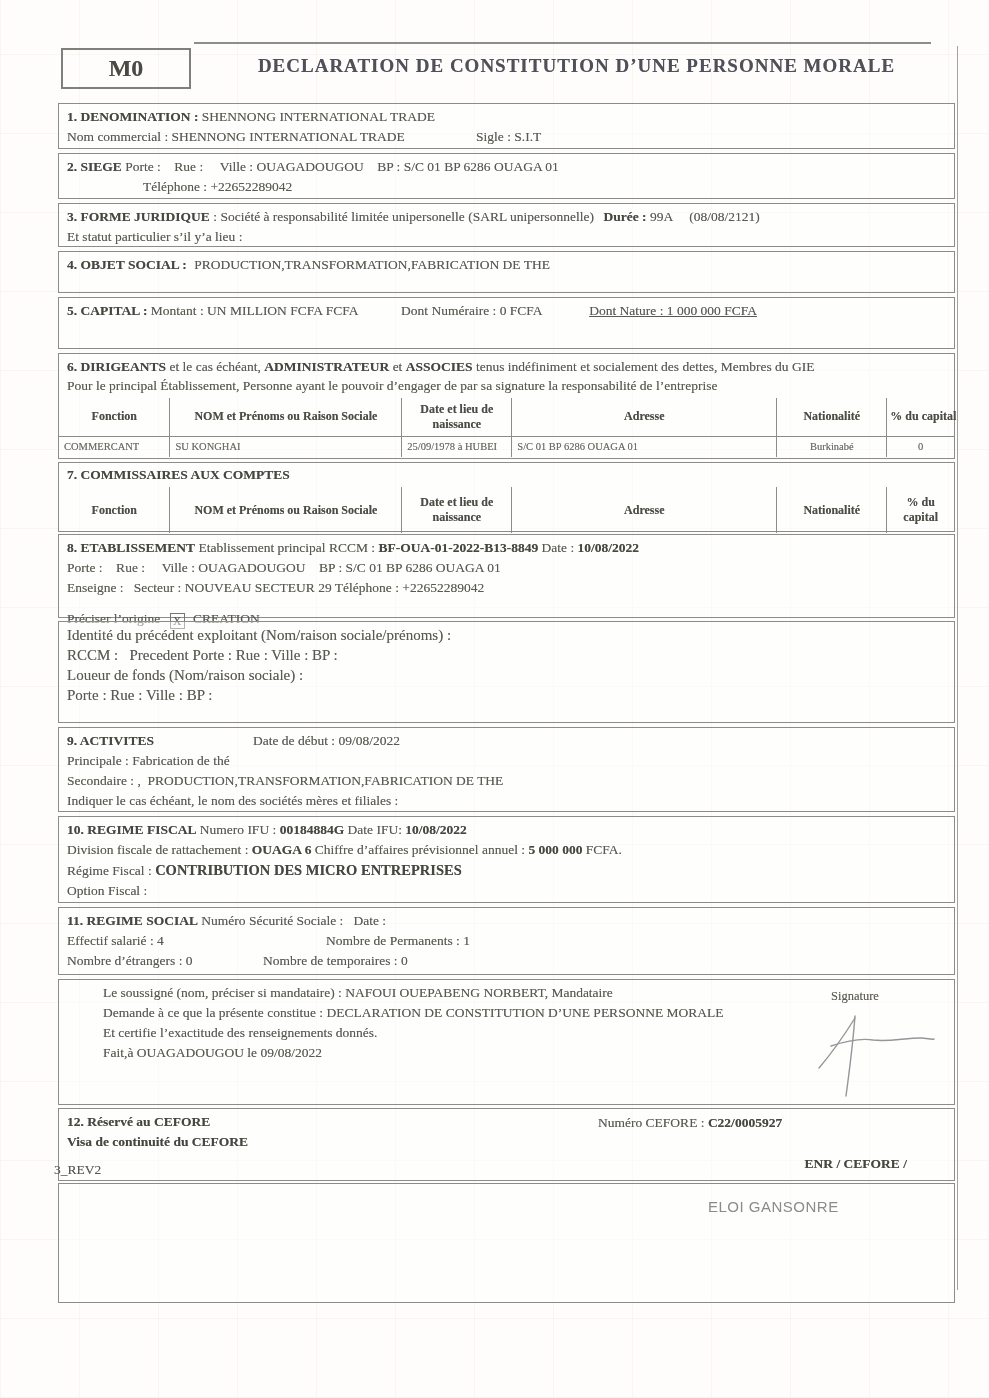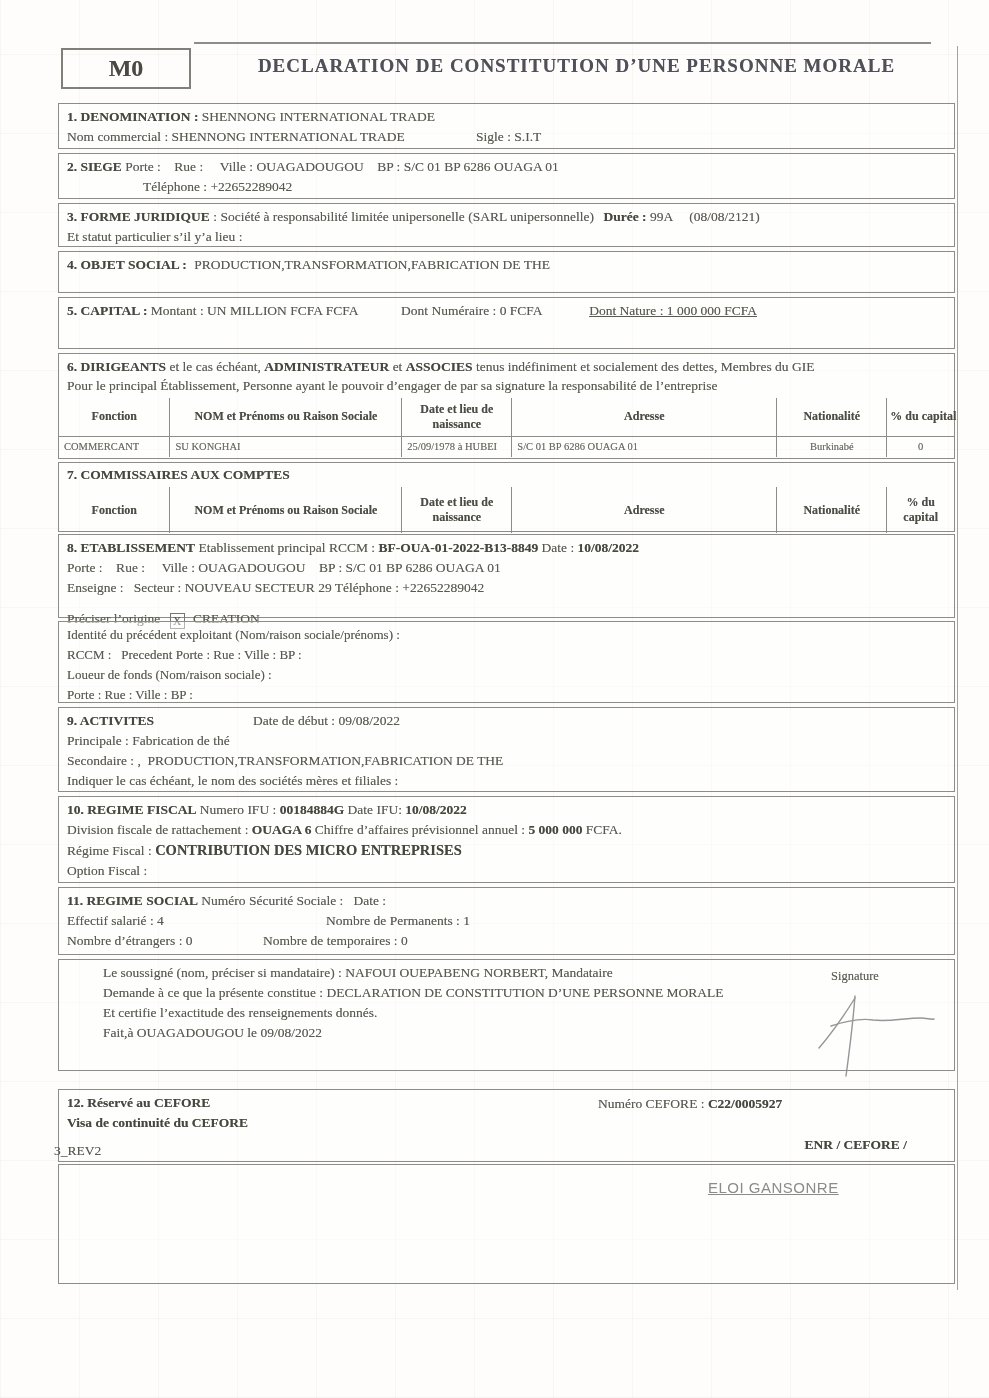"Identité du précédent exploitant" .s8b { font-size: 13px -> 15px; height: 82px -> 102px }
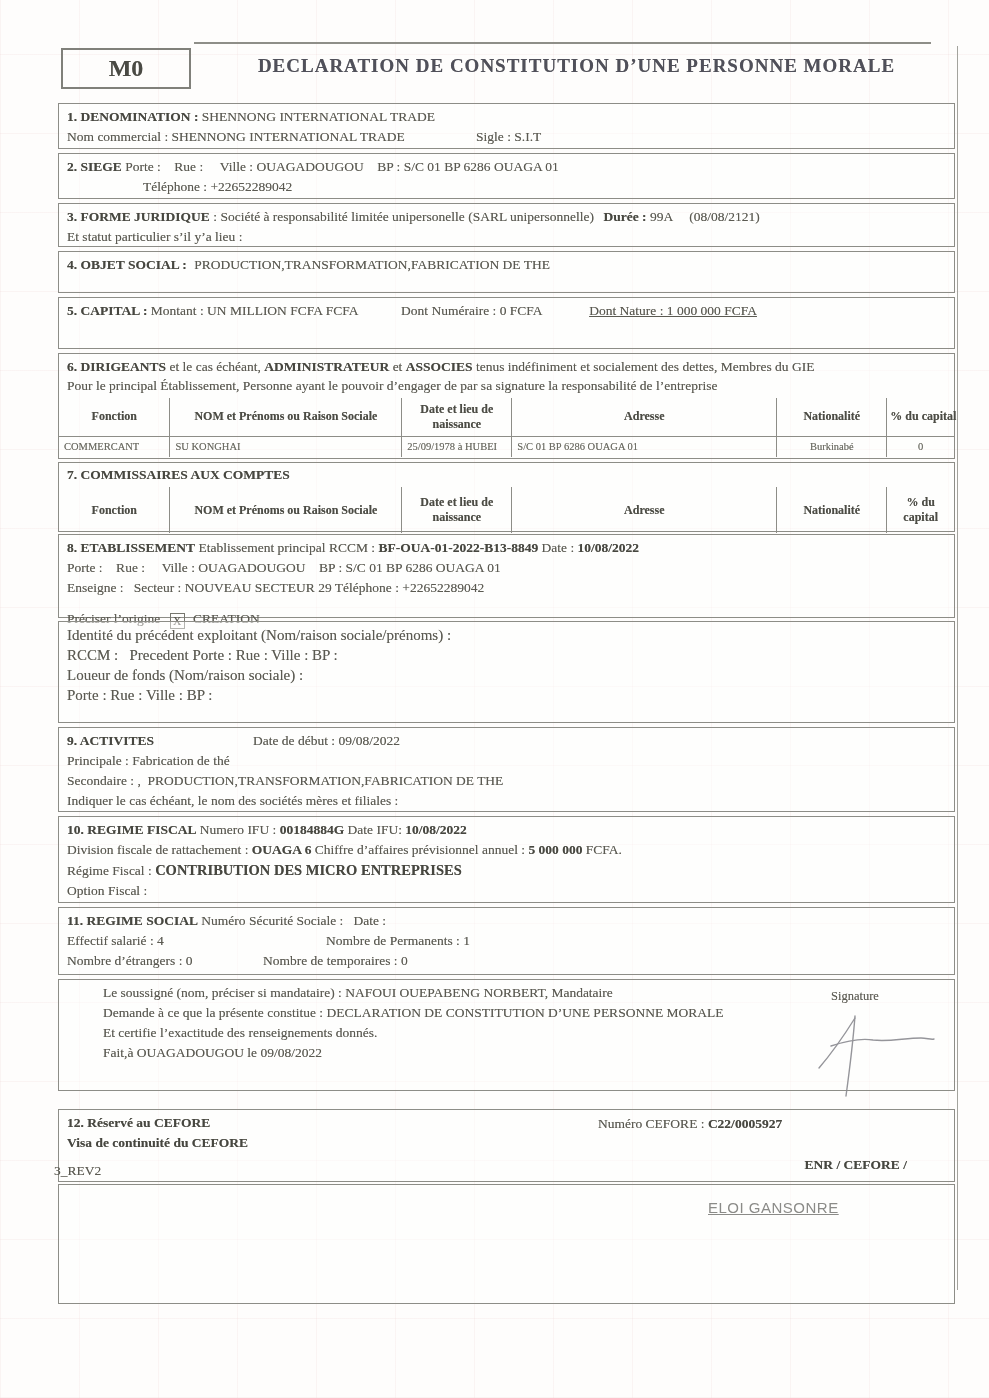"Le soussigné (nom, préciser si" .s12 { height: 112px -> 126px; margin-bottom: 18px -> 3px }
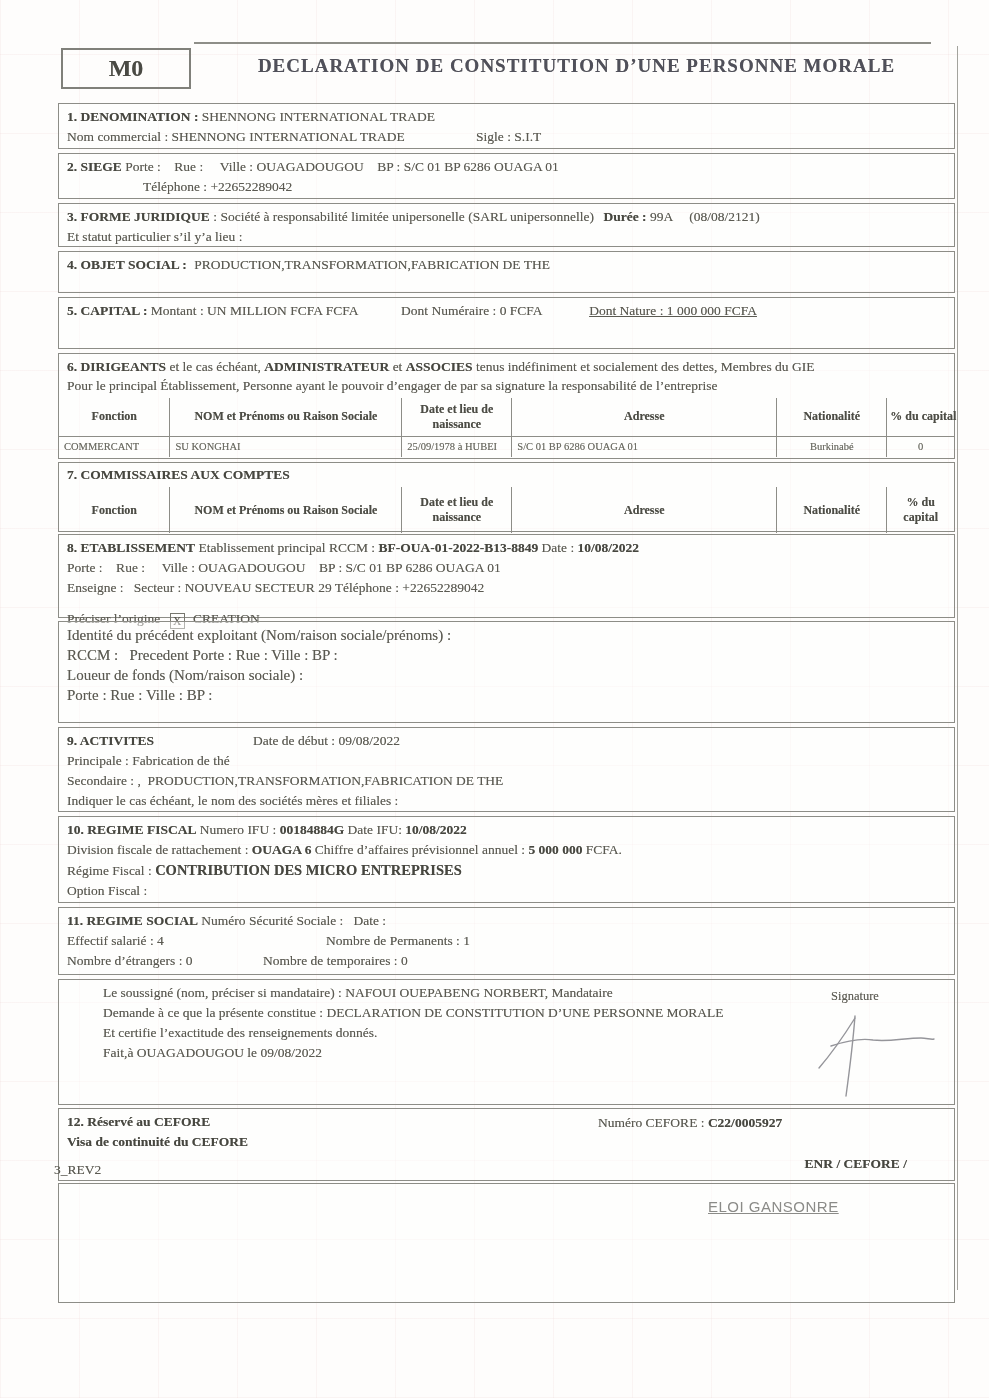"ELOI GANSONRE" .agent-name { text-decoration: underline -> none }
